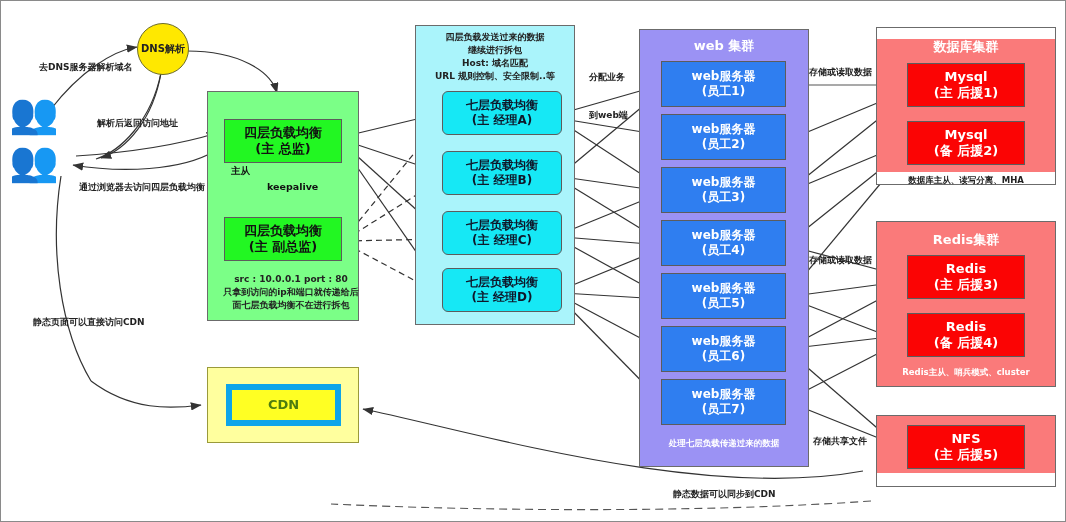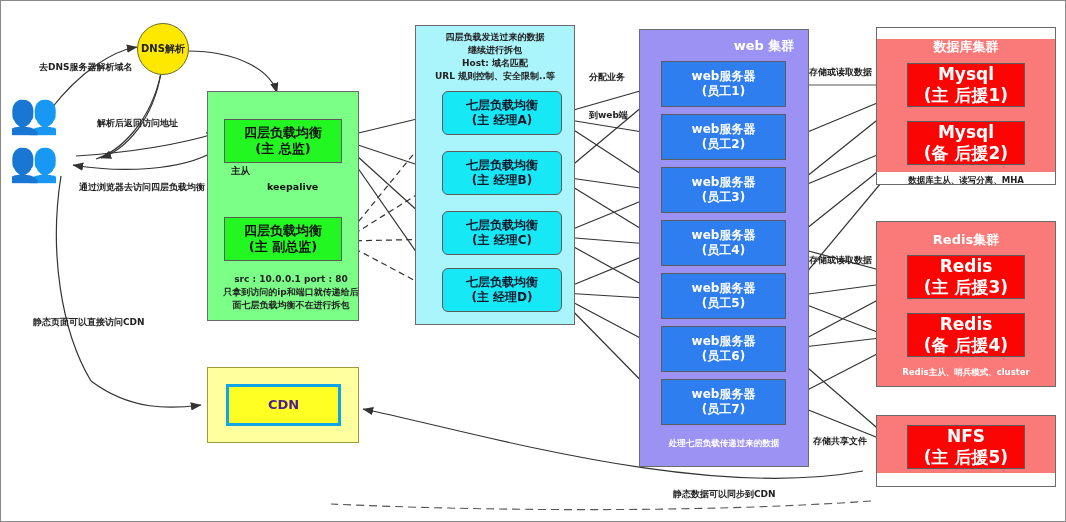"web 集群" div.panel-title { margin-left: 40px -> none }
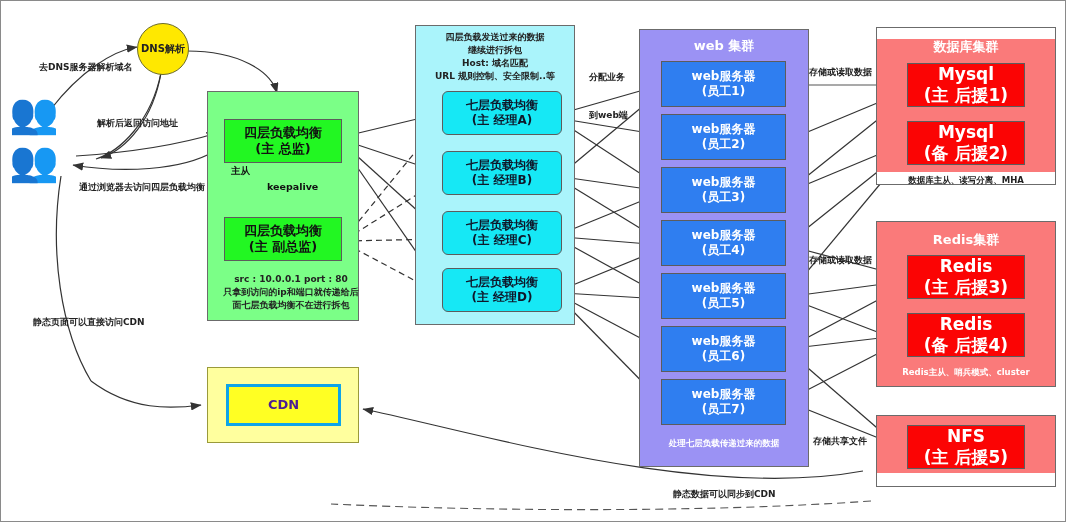"Mysql" .node-red { font-size: 17px -> 13px }
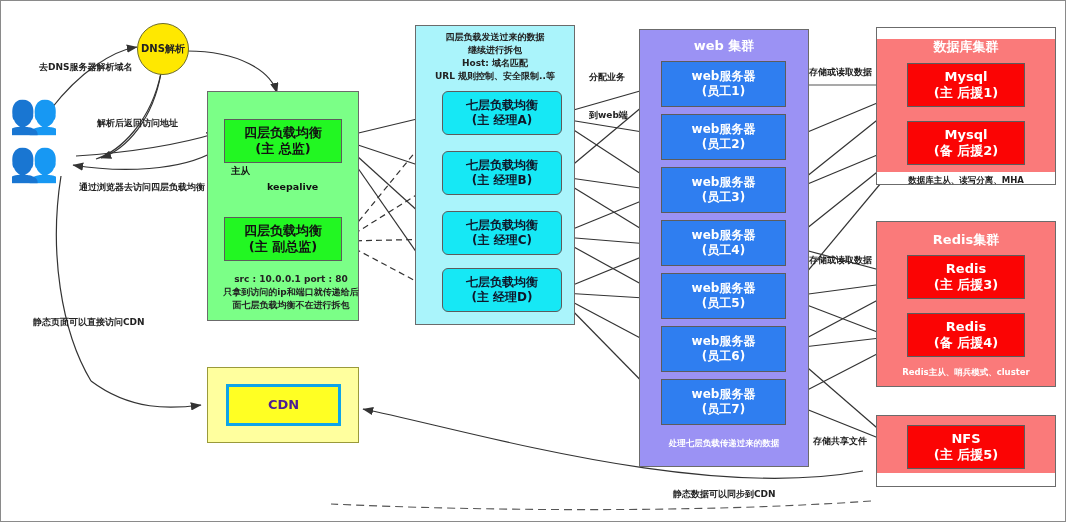"CDN" .node-yellow { border: 3px solid #0ea5e9 -> 6px solid #0ea5e9; color: #4c1d95 -> #4d7c0f }
